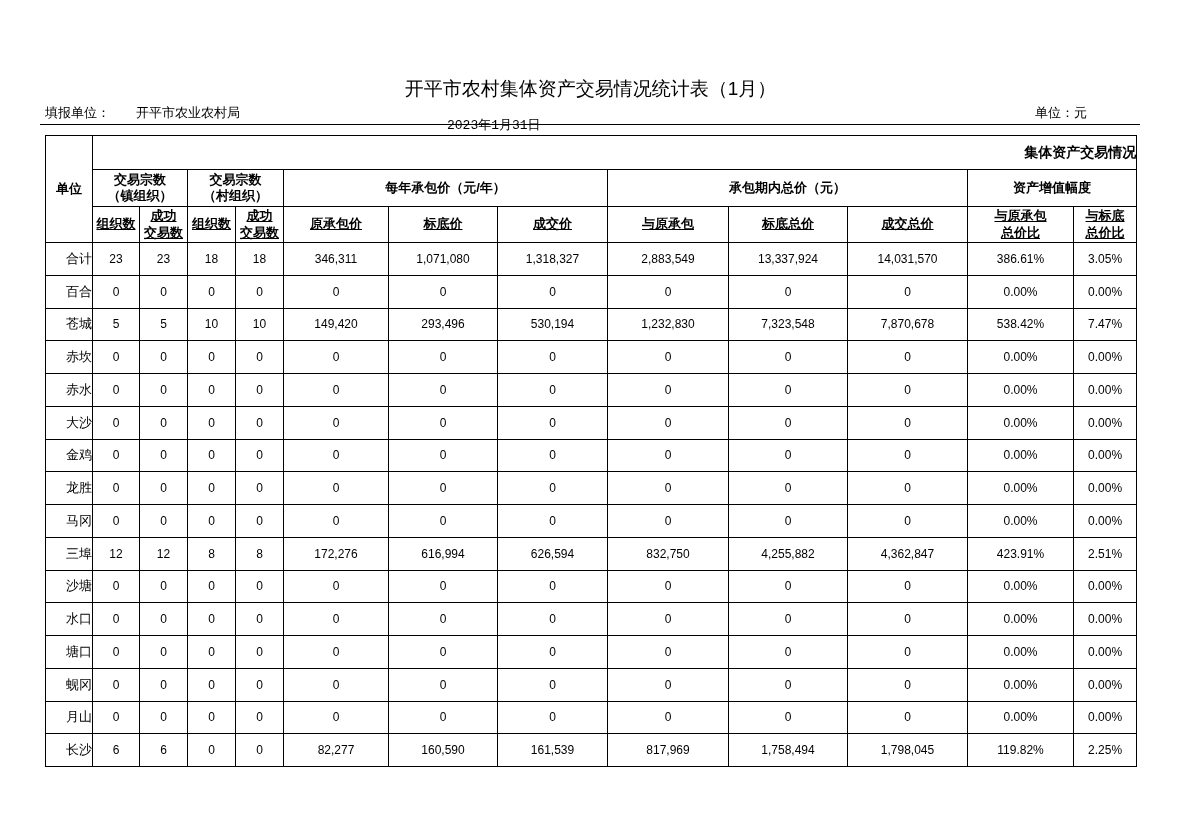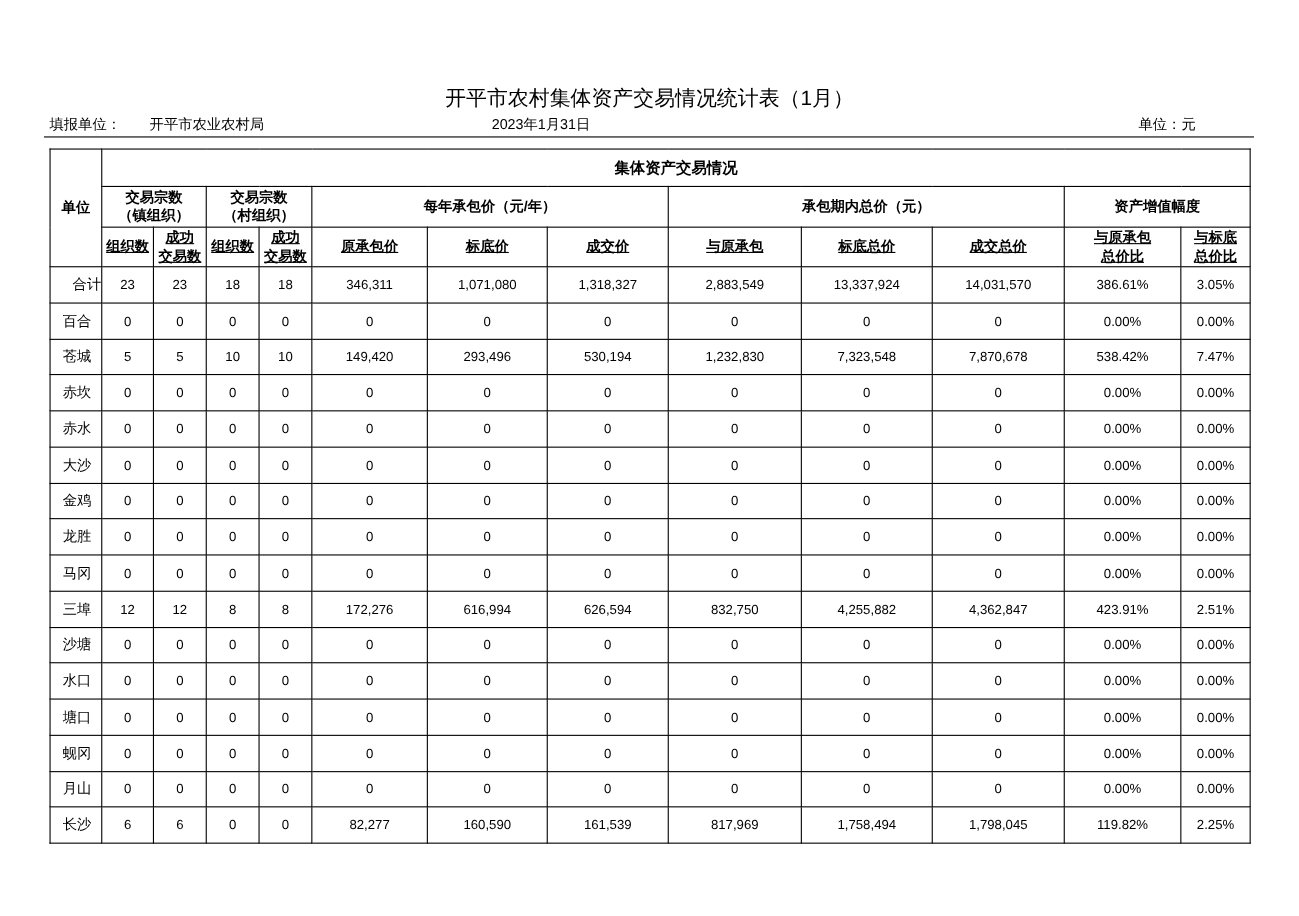"2023年1月31日" .meta-row .report-date { font-family: none -> Liberation Mono, monospace; top: 0 -> 12px }
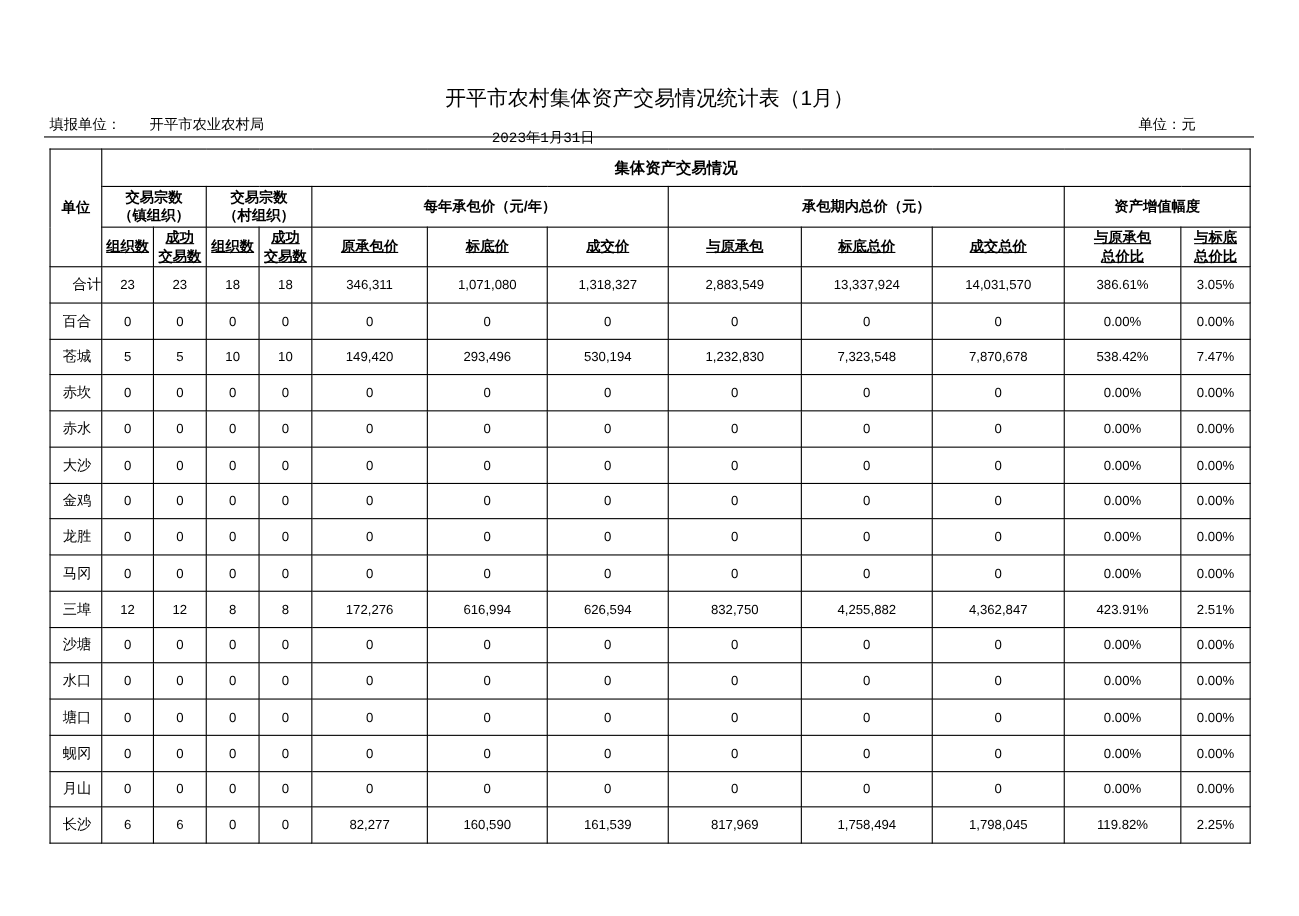"集体资产交易情况" thead th.group-header { text-align: none -> right }
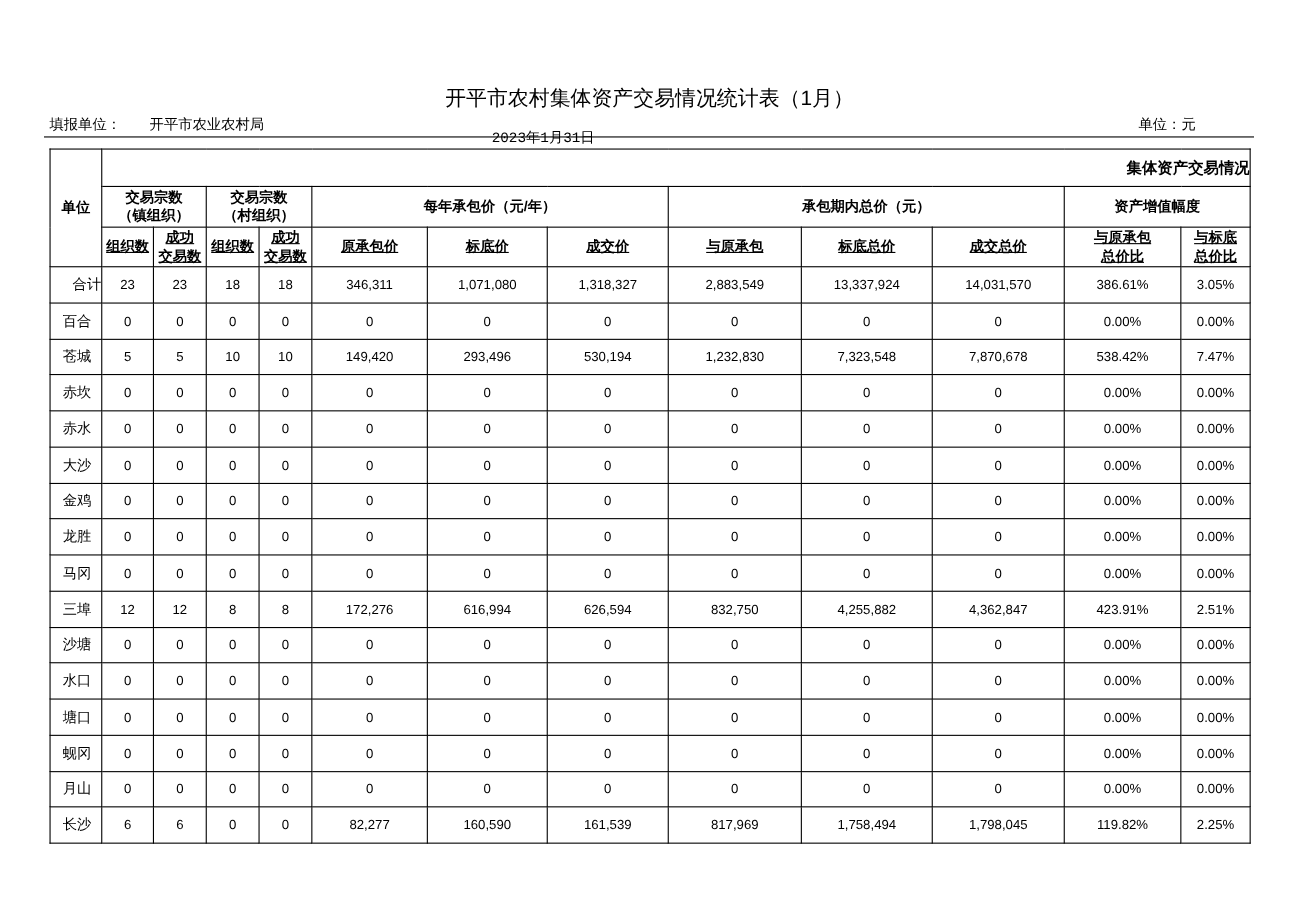"百合" tbody th.row-name { text-align: center -> right }
